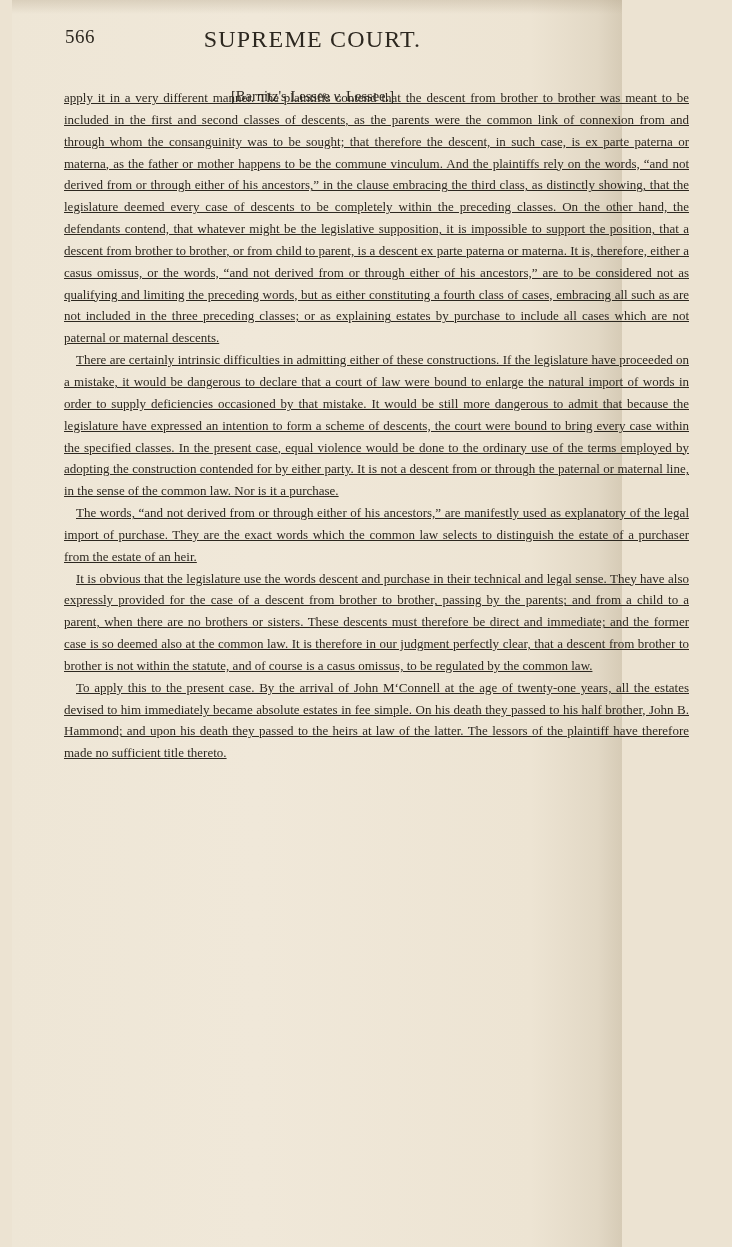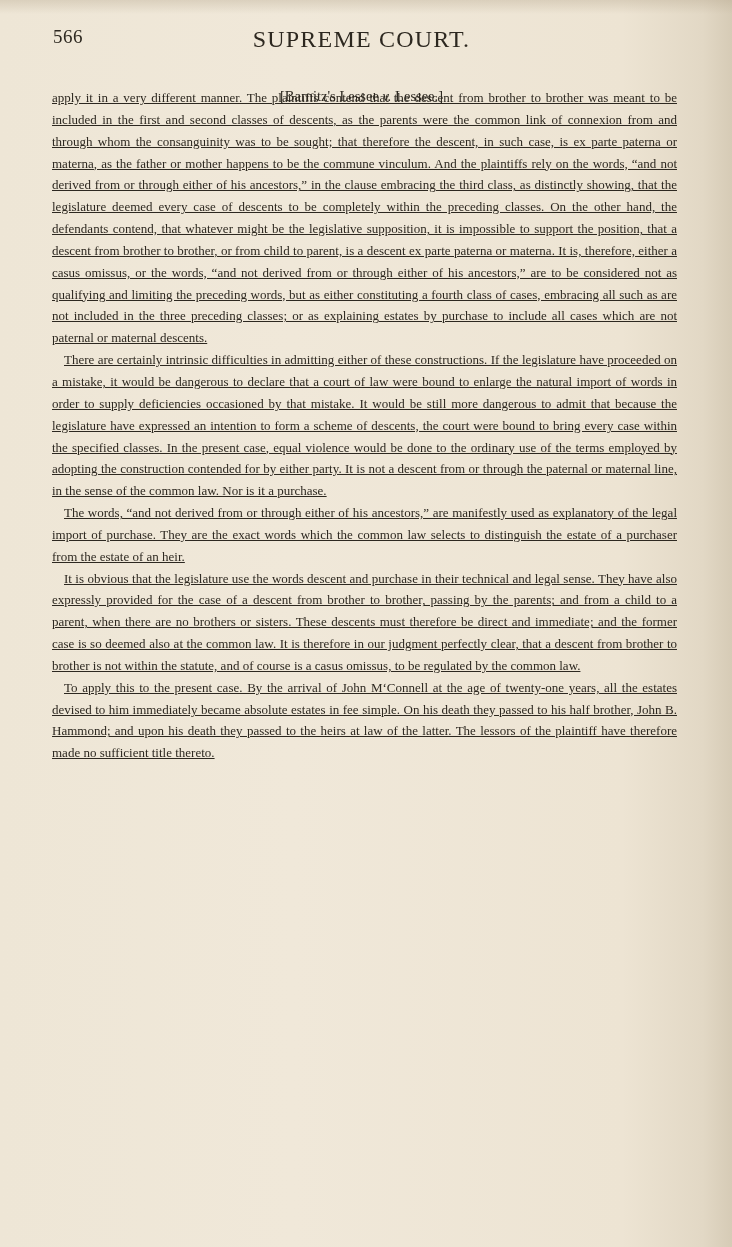"566" .page { margin-left: none -> 12px; width: 732px -> 610px }
